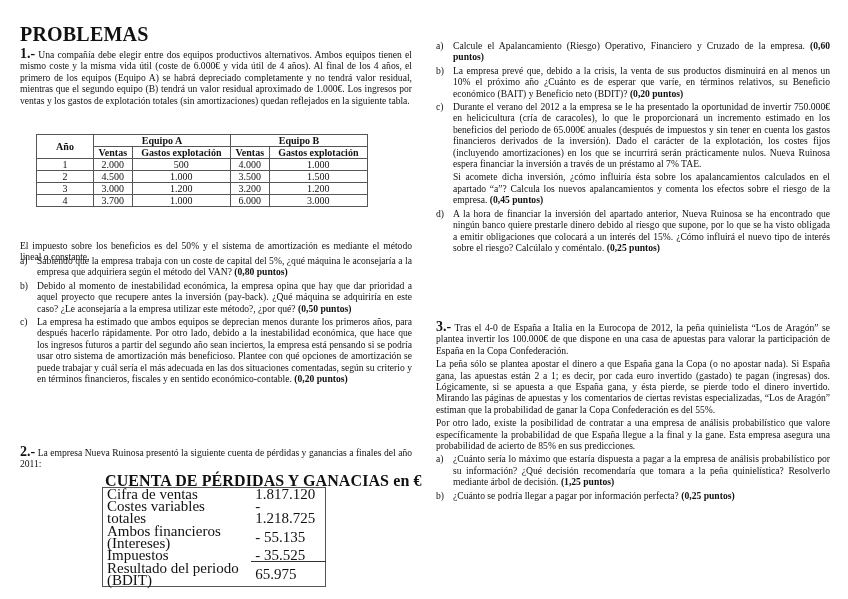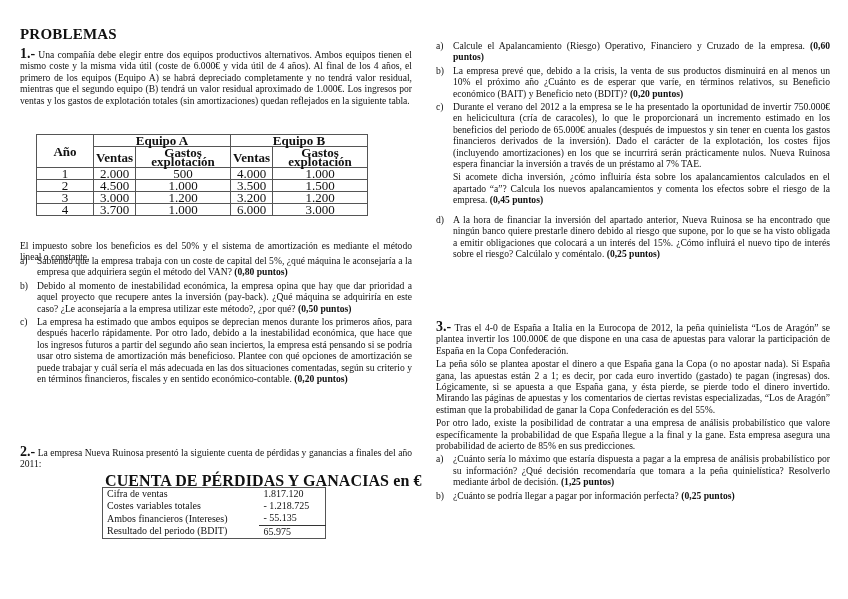"PROBLEMAS" .page-title { font-size: 15px -> 20px }
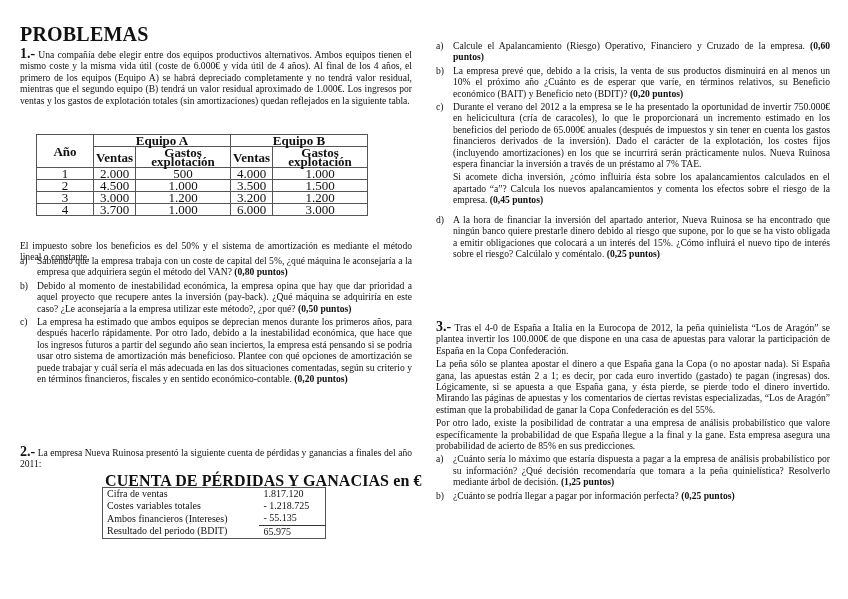"Año" table.equipos { font-size: 13px -> 10px }
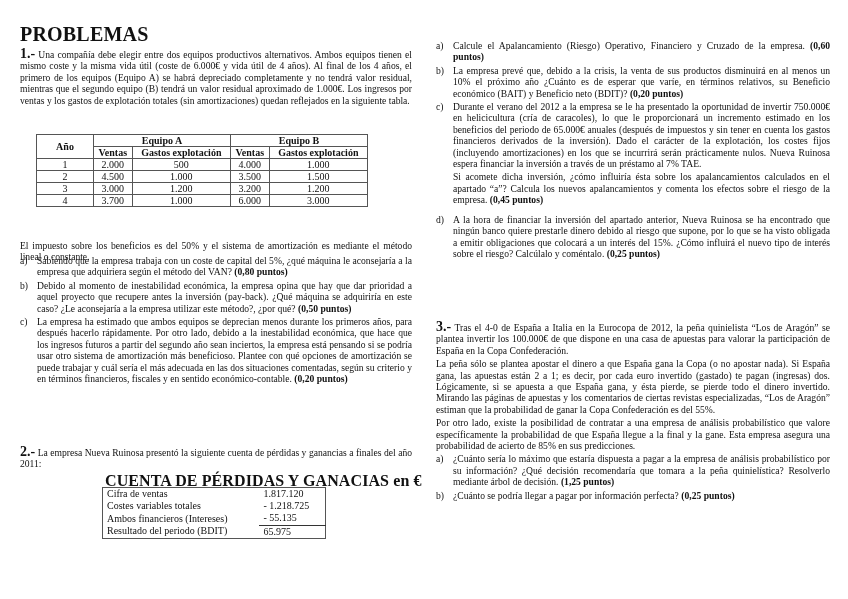"Si acomete dicha inversión, ¿cómo" p.item { margin-bottom: 8px -> 2px }
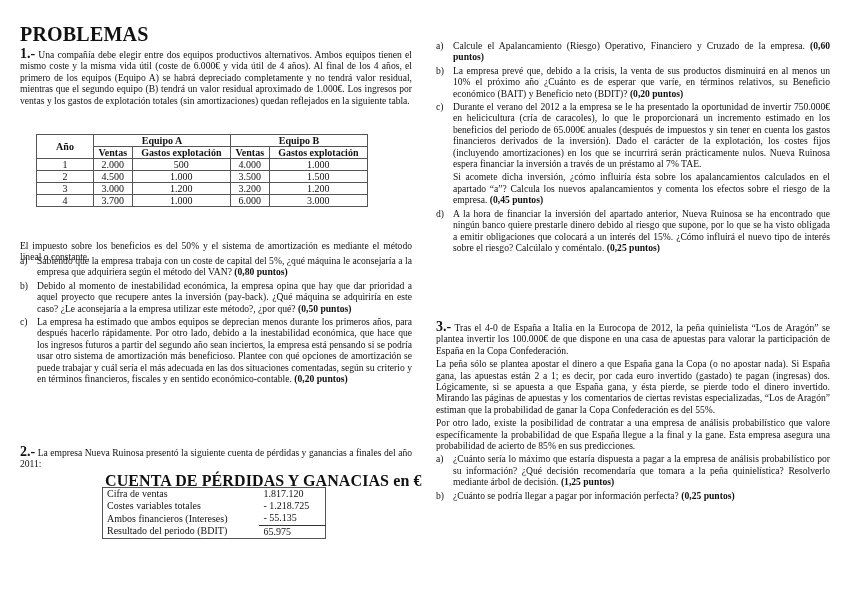"Cifra de ventas" table.pg { font-size: 10px -> 15px }
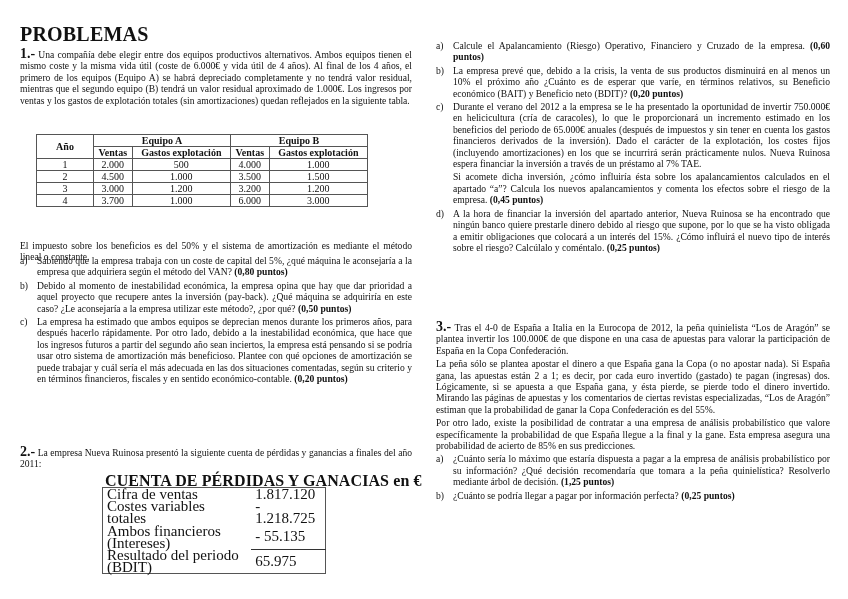"Impuestos" tr { html: none -> <tr> <td>Impuestos</td> <td>- 35.525</td> </tr> }
